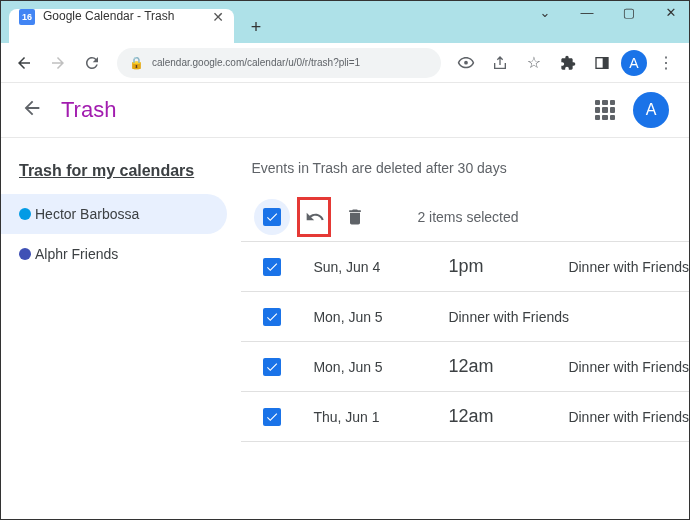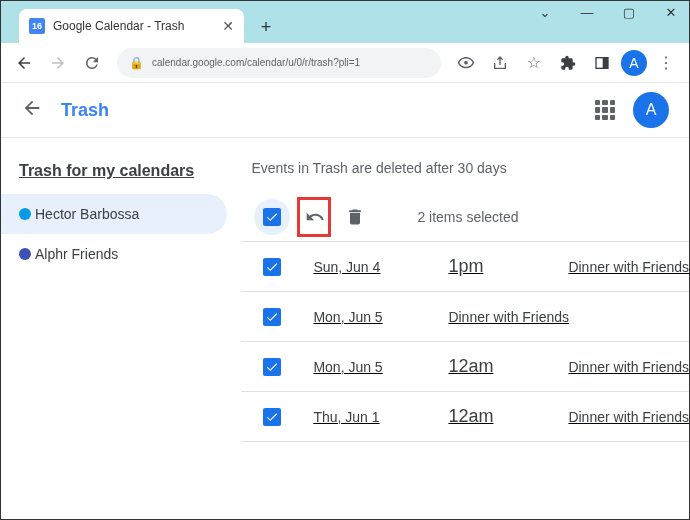"16" .tab { align-items: center -> flex-start; margin-left: 18px -> 8px }
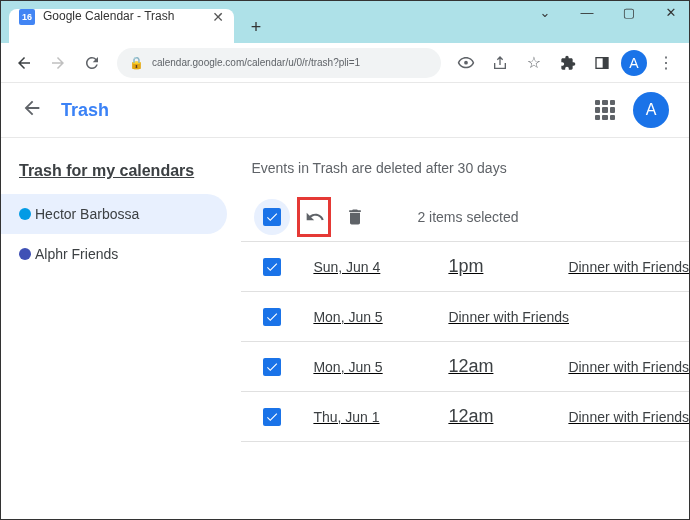"Trash" .app-title { color: #3b82f6 -> #a21caf; font-size: 18px -> 22px; font-weight: 700 -> 400 }
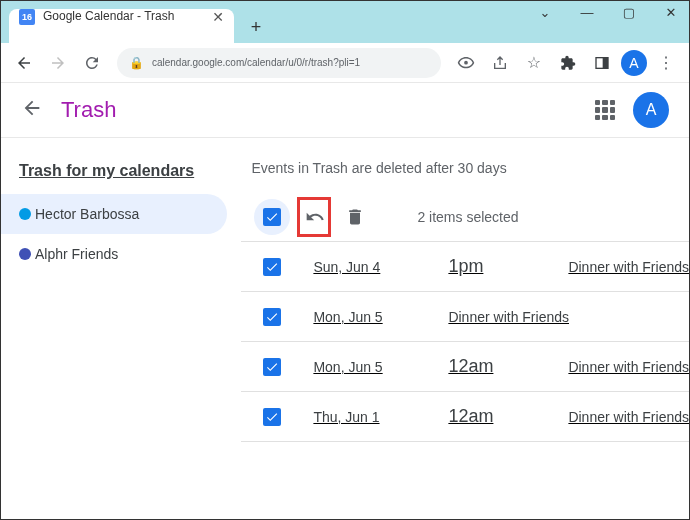"Sun, Jun 4" .row { text-decoration: underline -> none }
